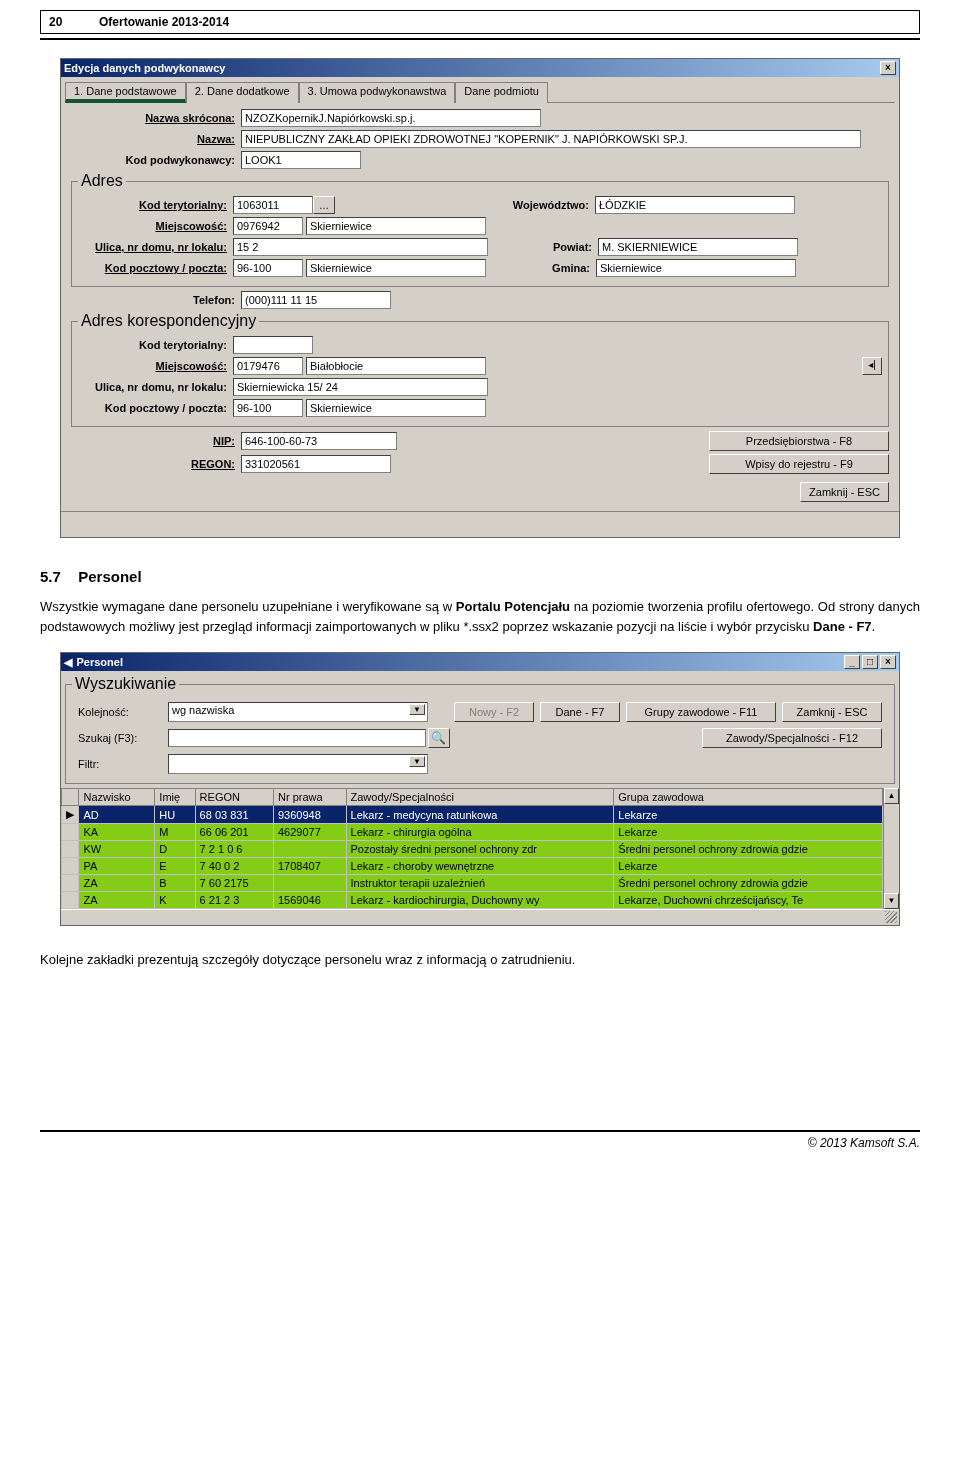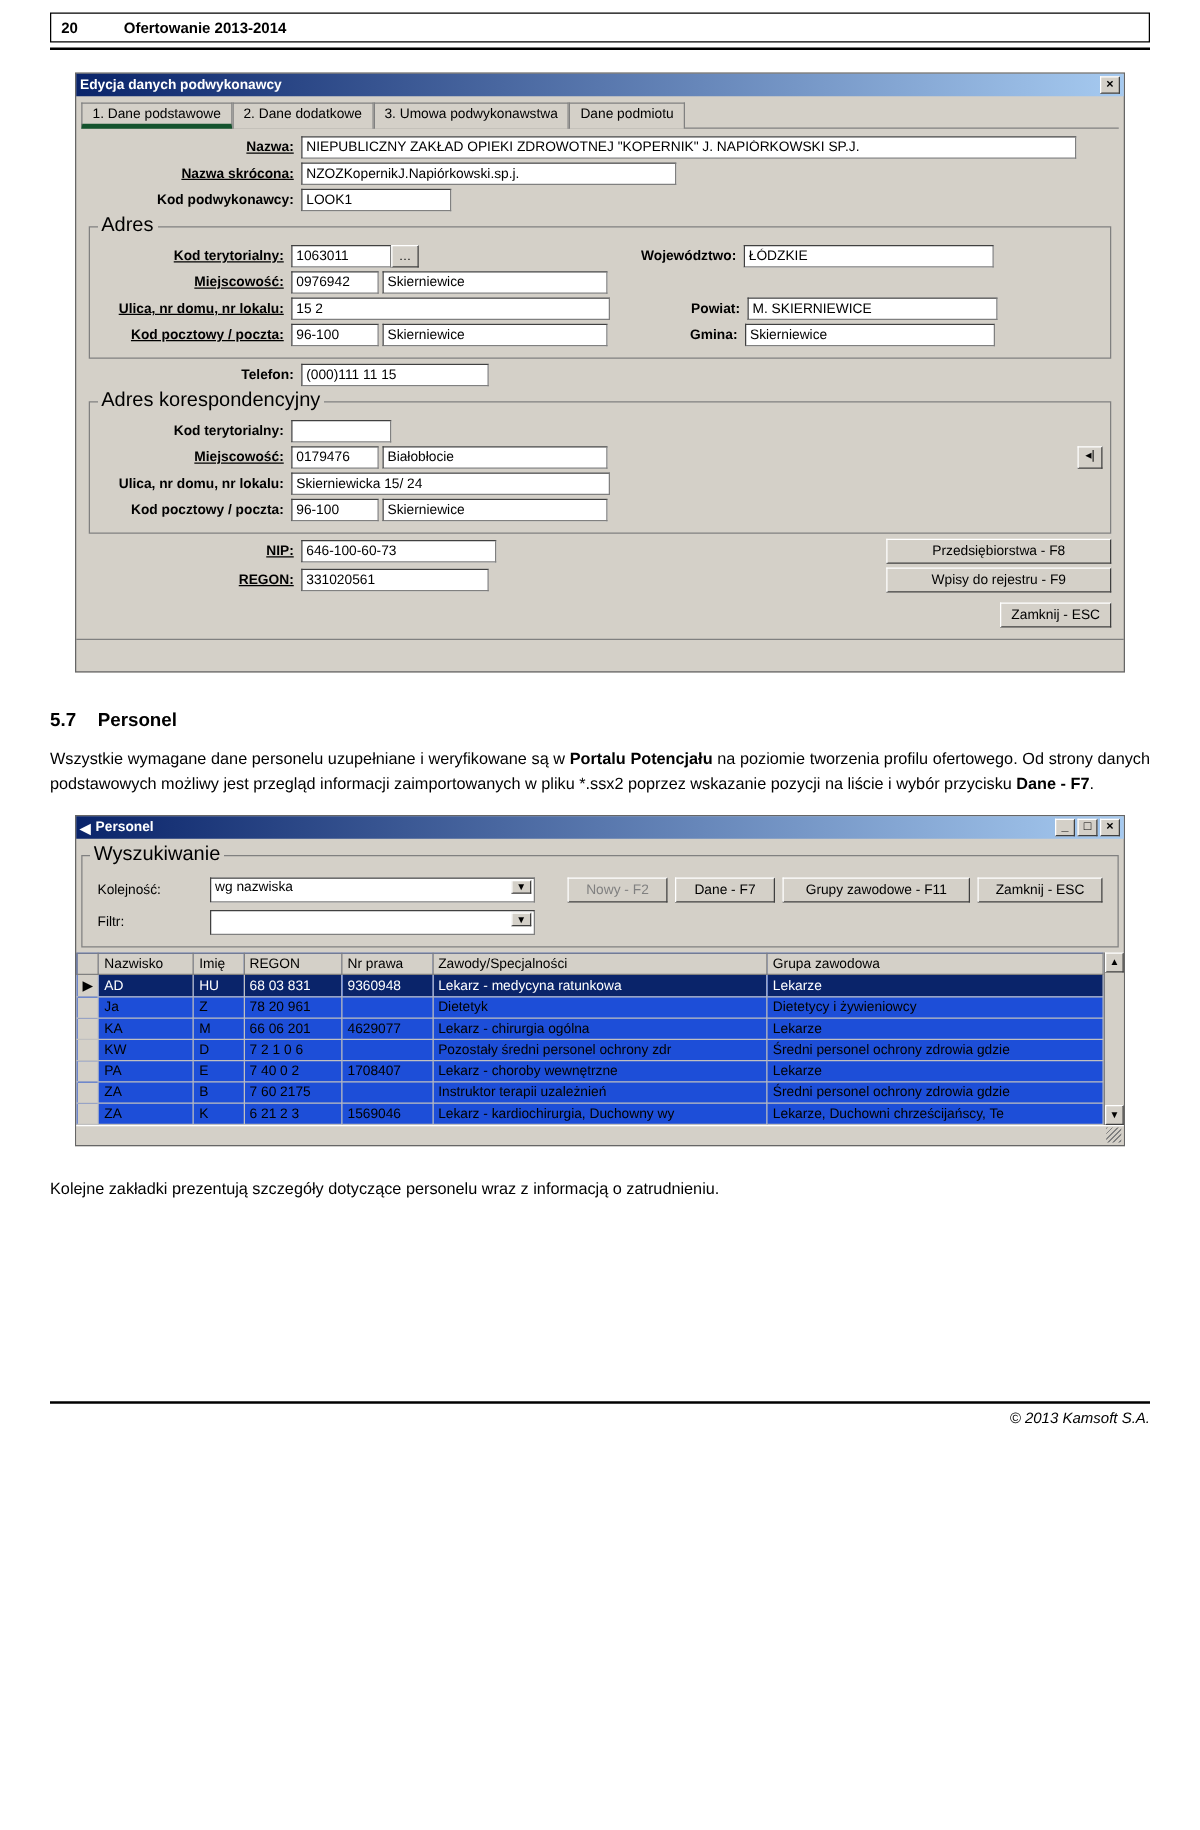"Nazwa:" div.row { order: before "Nazwa skrócona:" -> after "Nazwa skrócona:" }
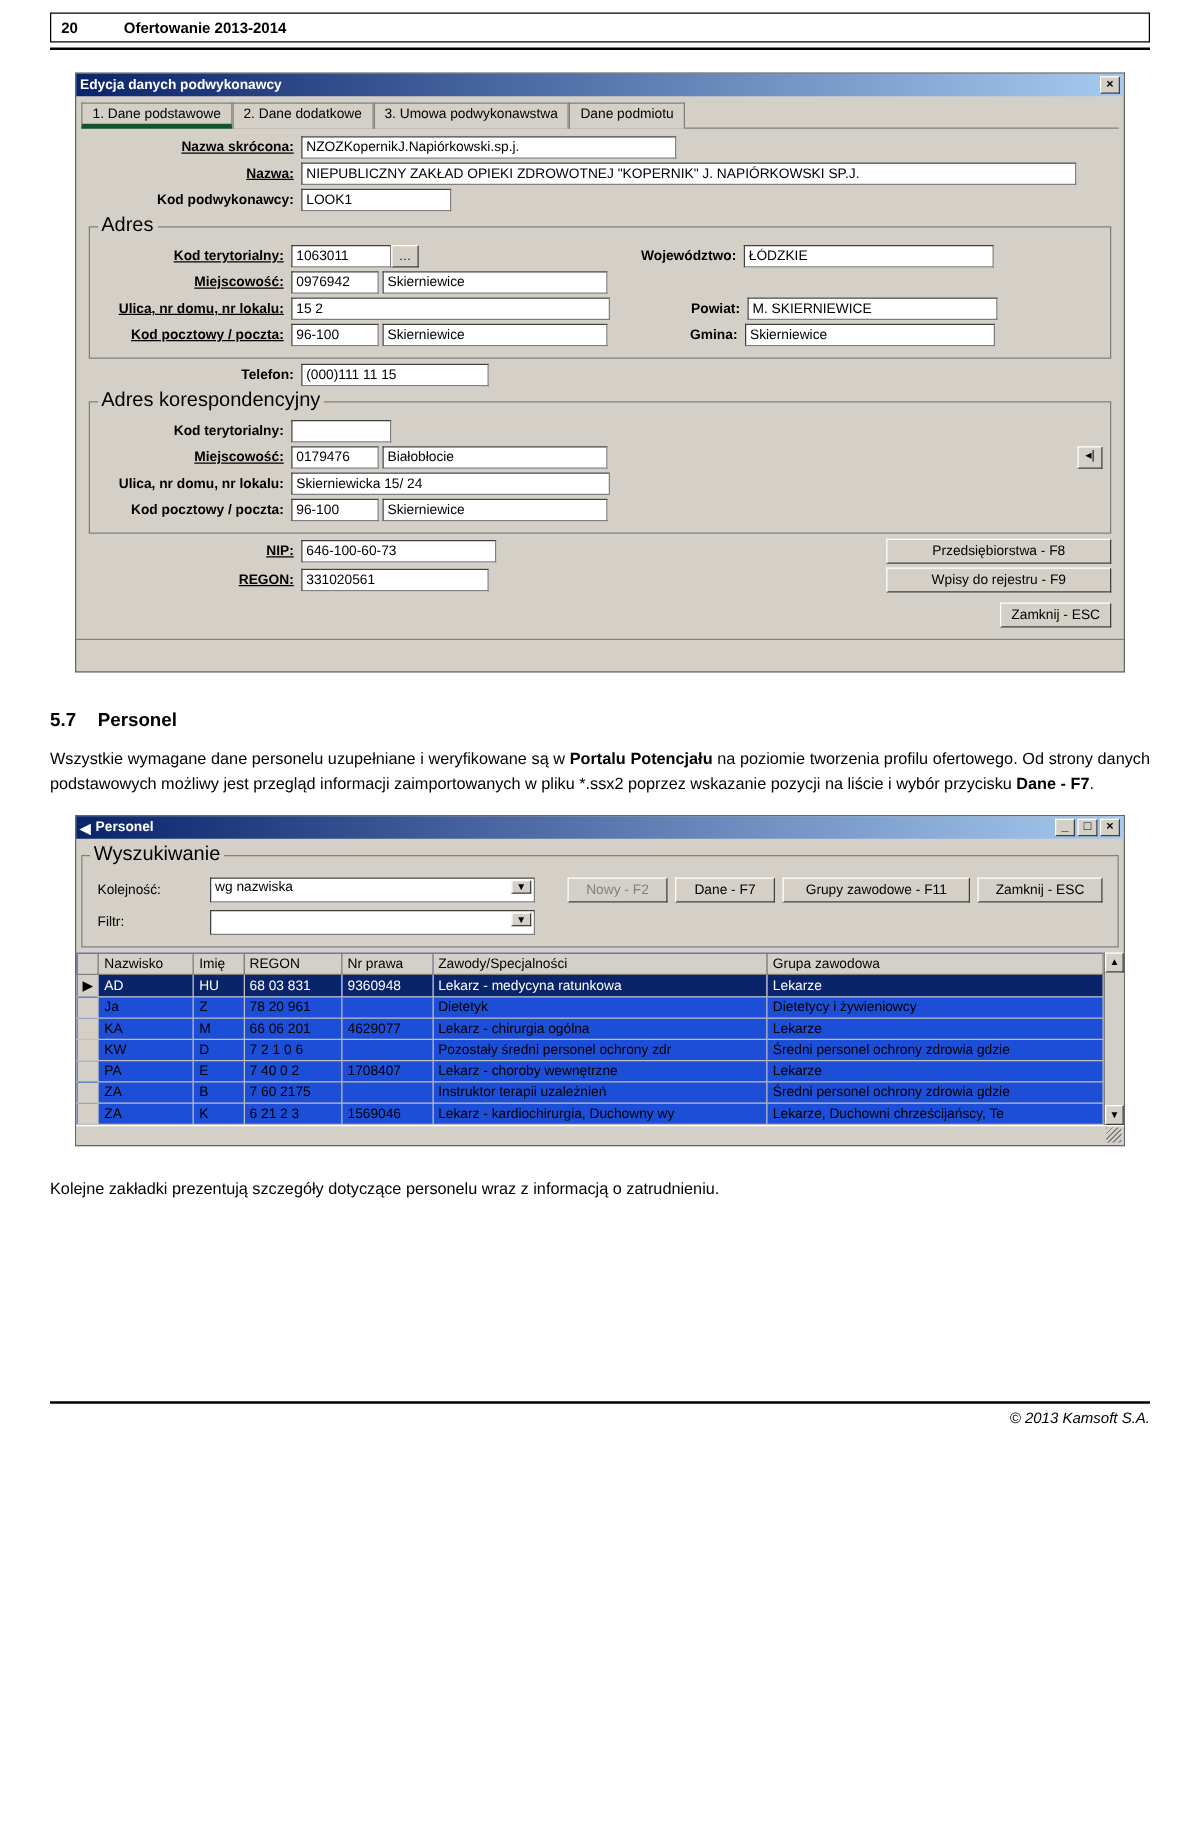"Szukaj (F3):" div.toolbar-row { html: none -> <div> <span>Szukaj (F3):</span> <input> <span>🔍</span> <span></span> <button>Zawody/Specjalności - F12</button> </div> }
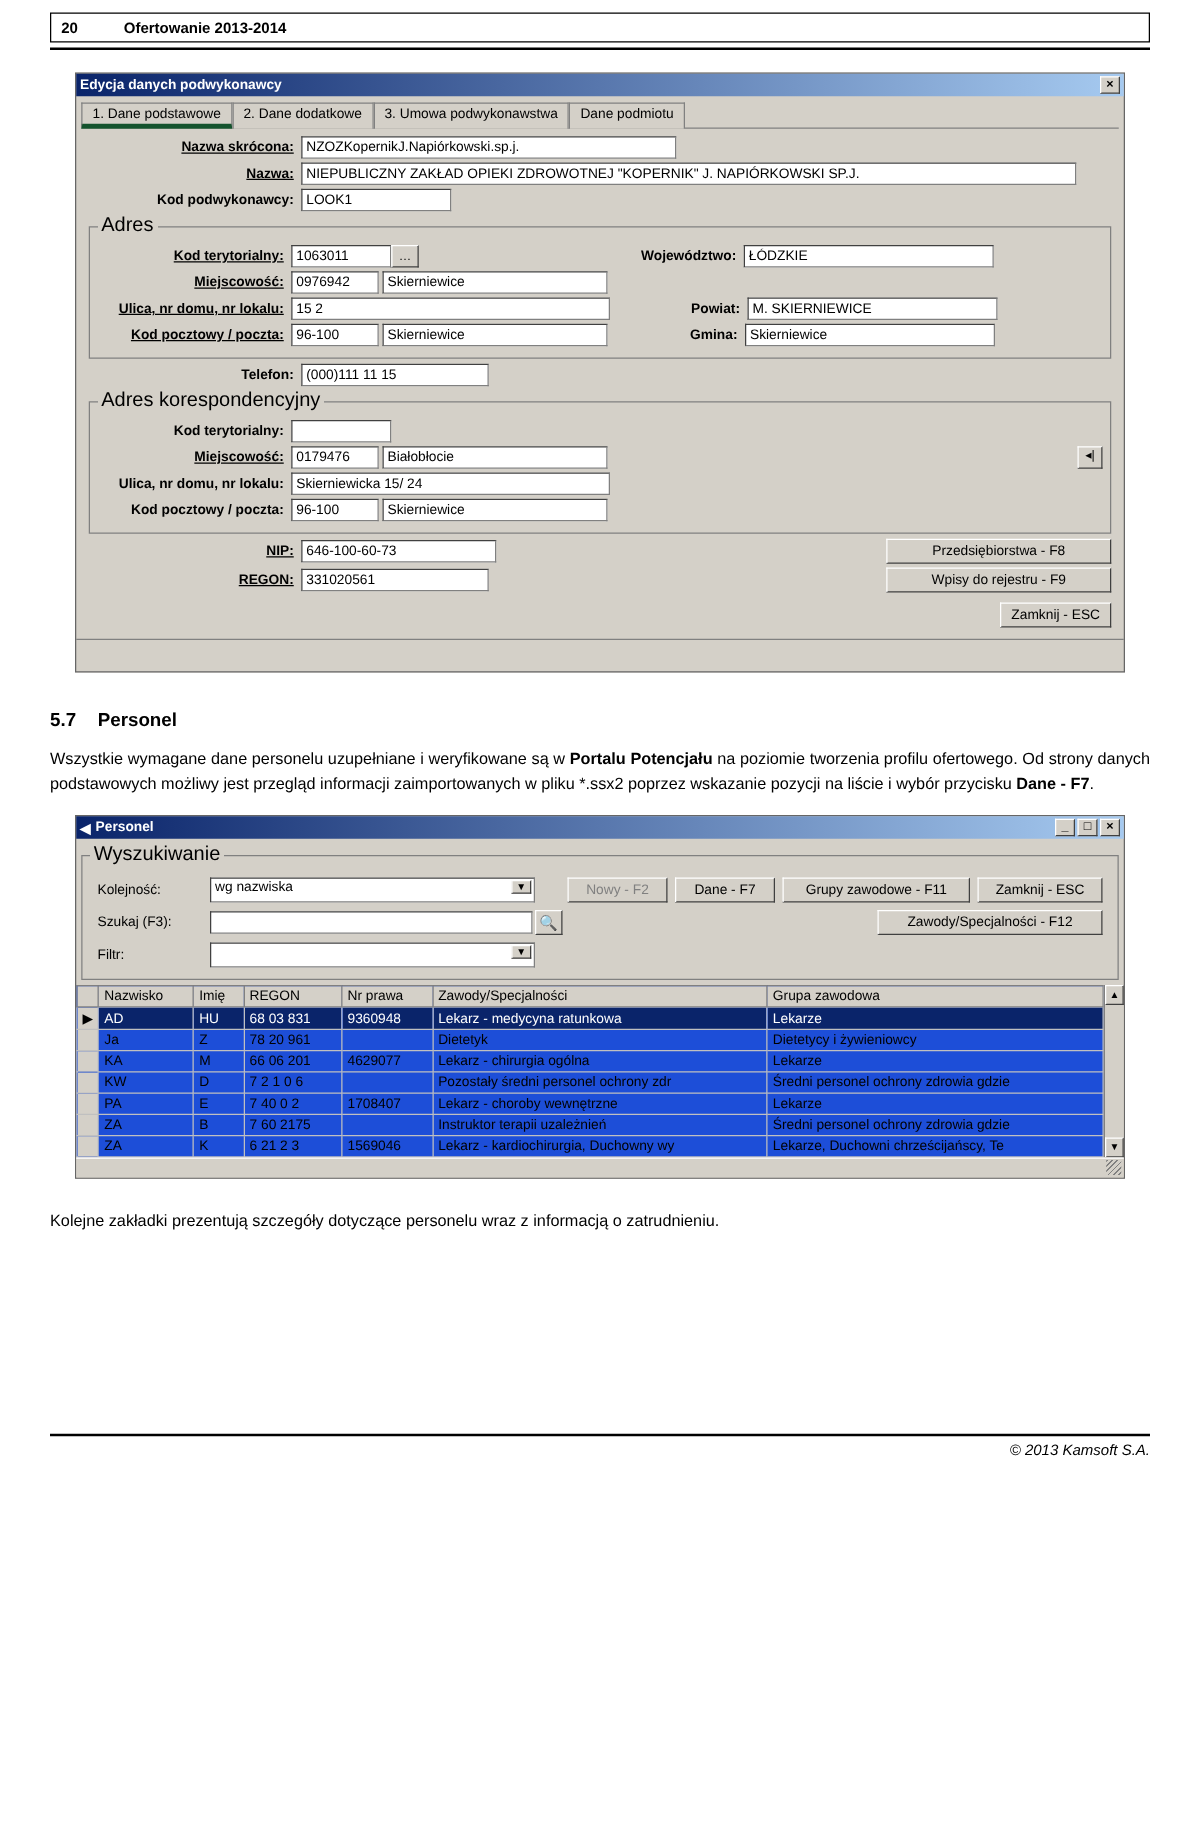"Nazwisko" table.datagrid { background: #1d4ed8 -> #84cc16 }
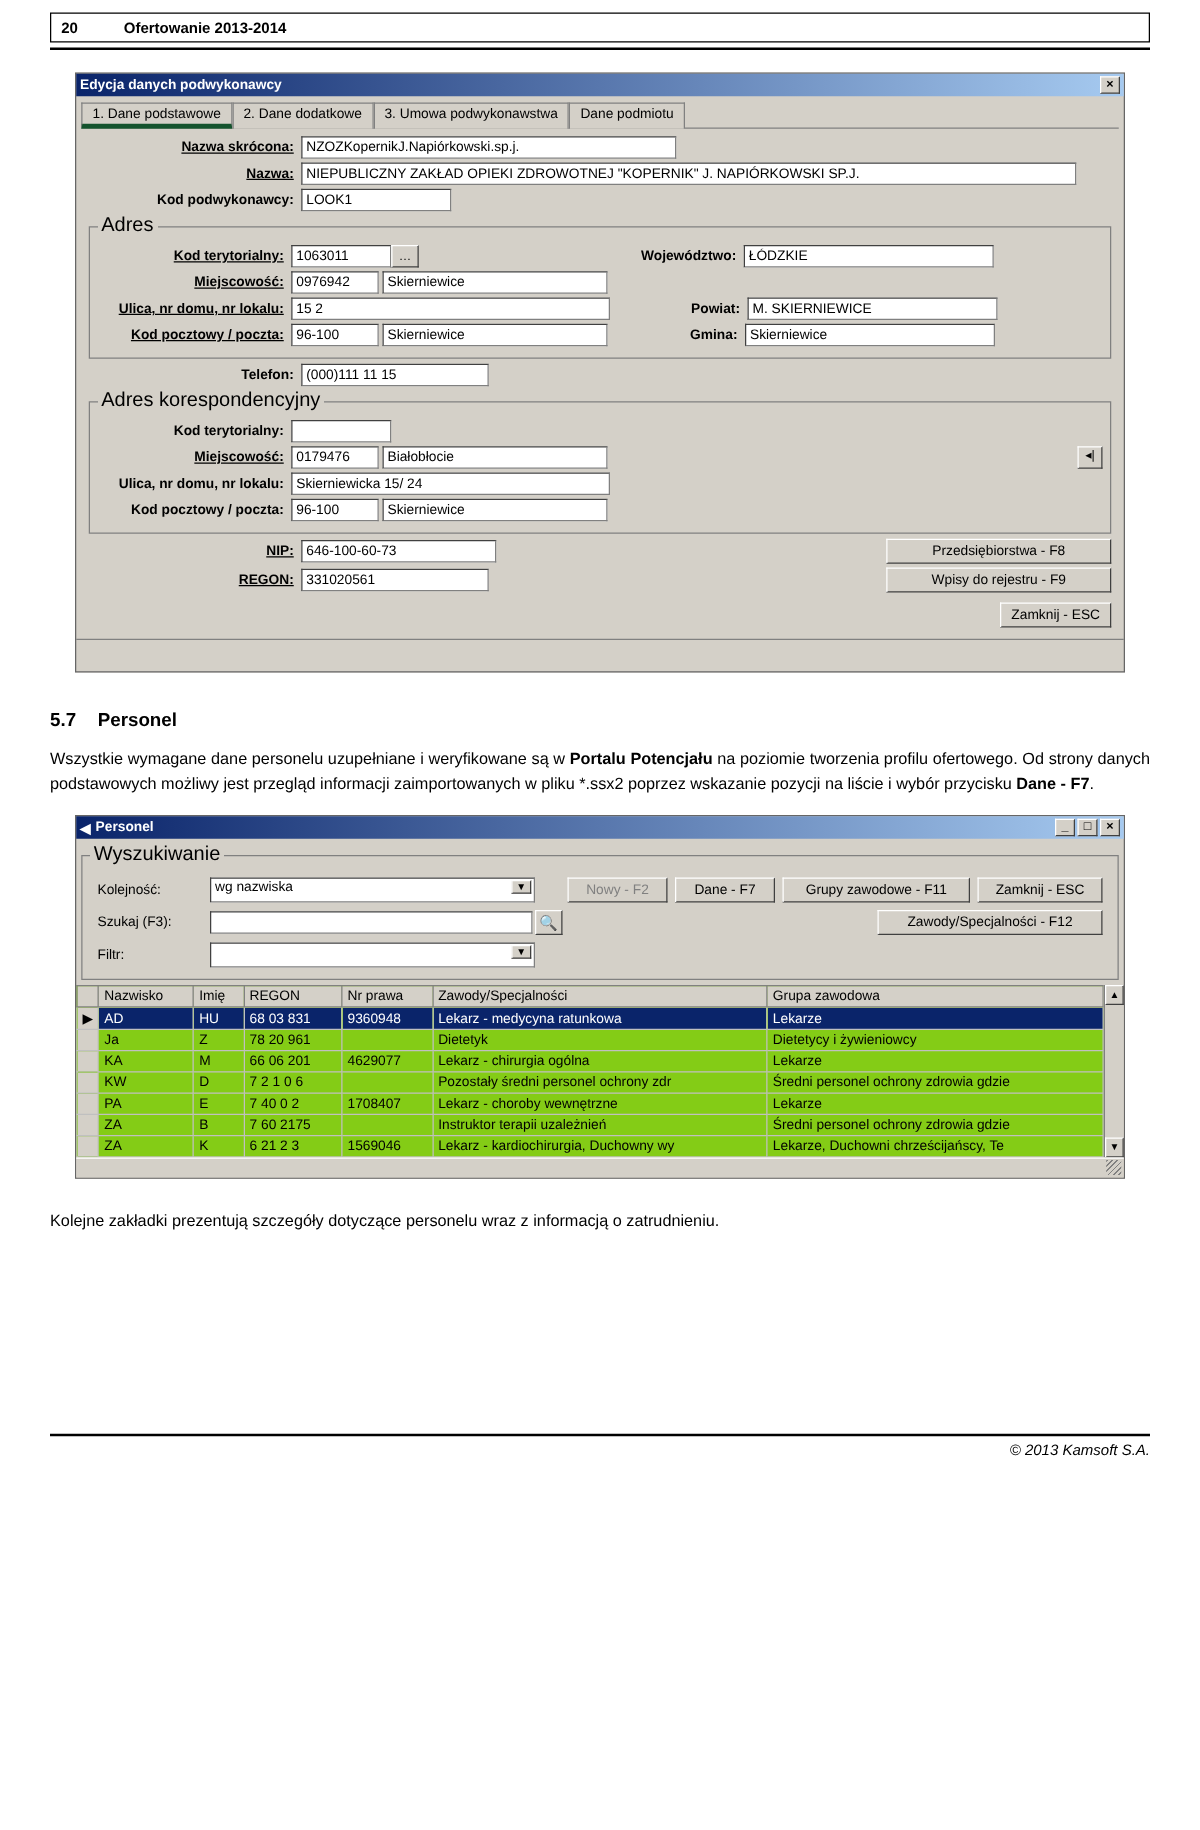"Ja" tr { html: <tr> <td></td> <td>Ja</td> <td>Z</td> <td>78 20 961</td> <td></td> <td>Dietetyk</td> <td>Dietetycy i żywieniowcy</td> </tr> -> none }
